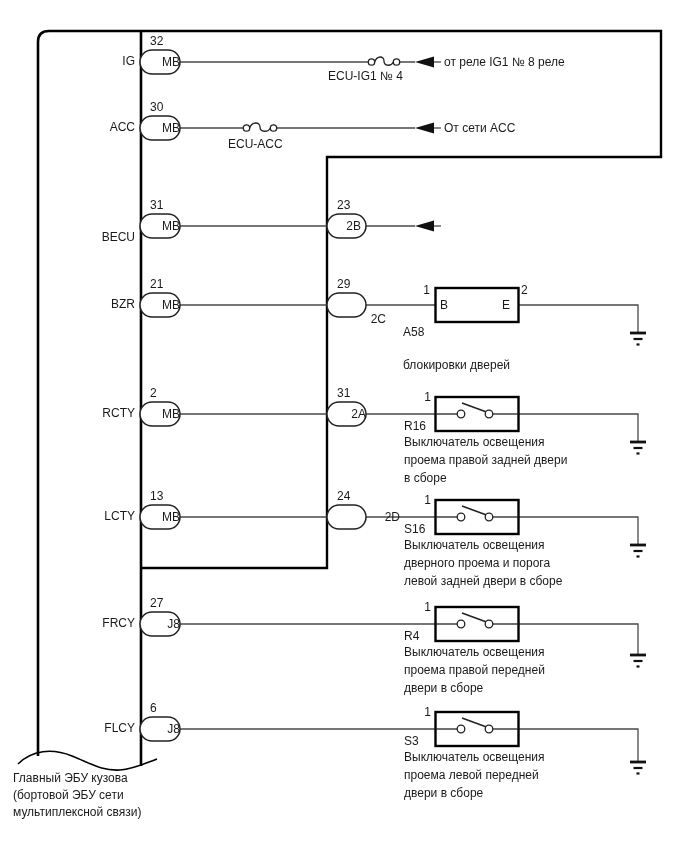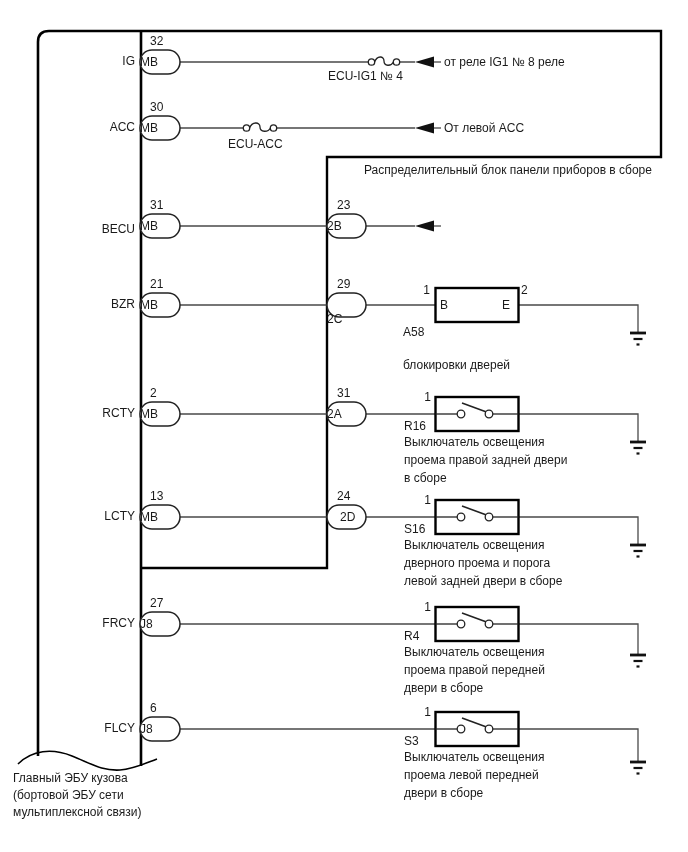"MB" .c { text-align: left -> right }
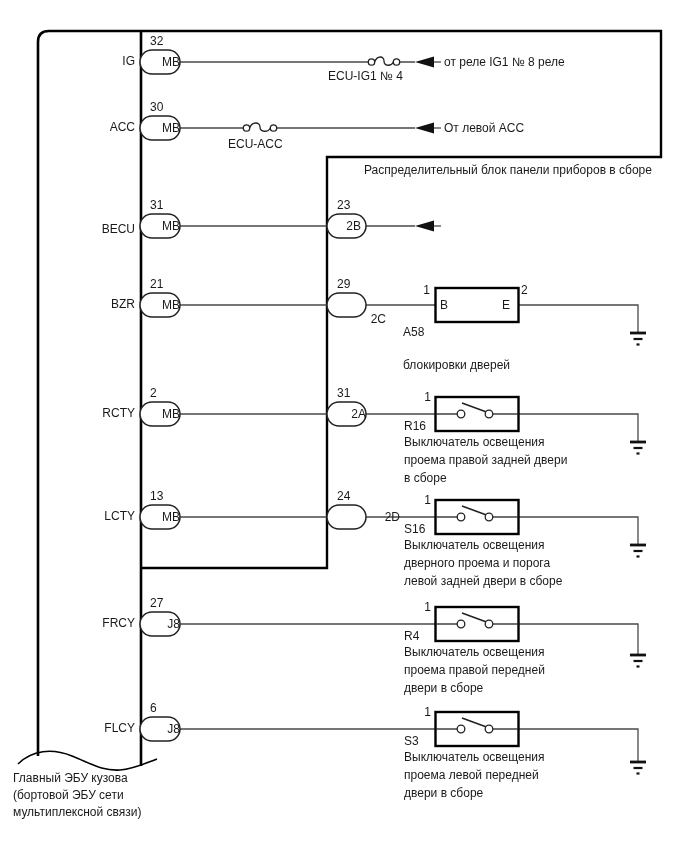"От левой ACC" div.t { text: левой -> сети }
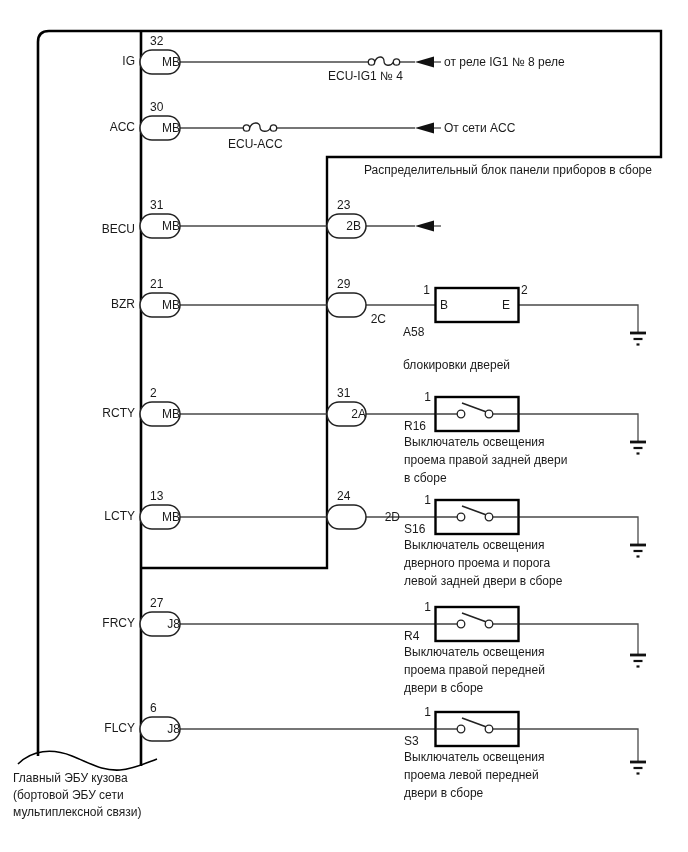"Распределительный блок панели приборов в" div.t { html: <div>Распределительный блок панели приборов в сборе</div> -> none }
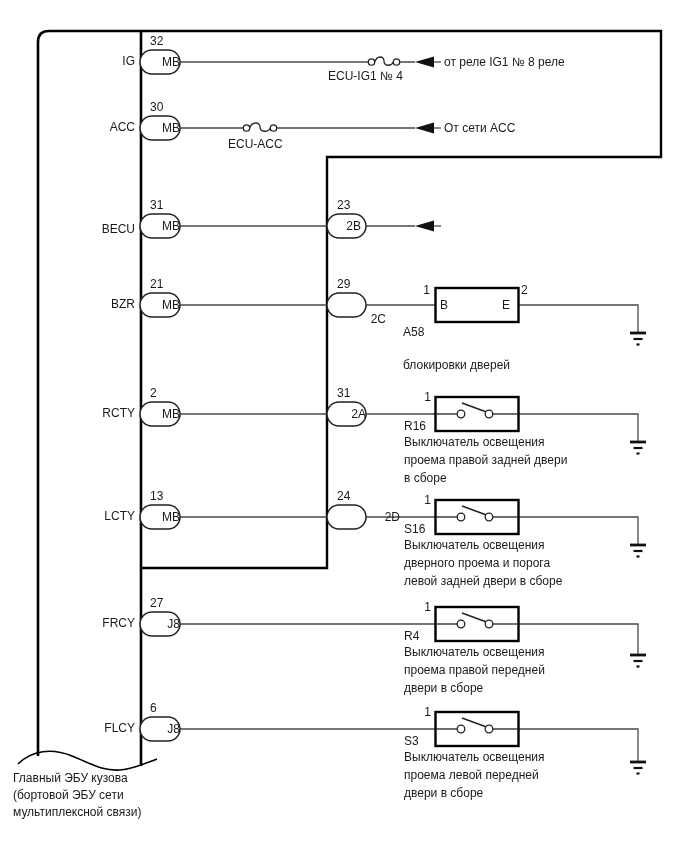"BECU" div.t { top: 222px -> 230px }
